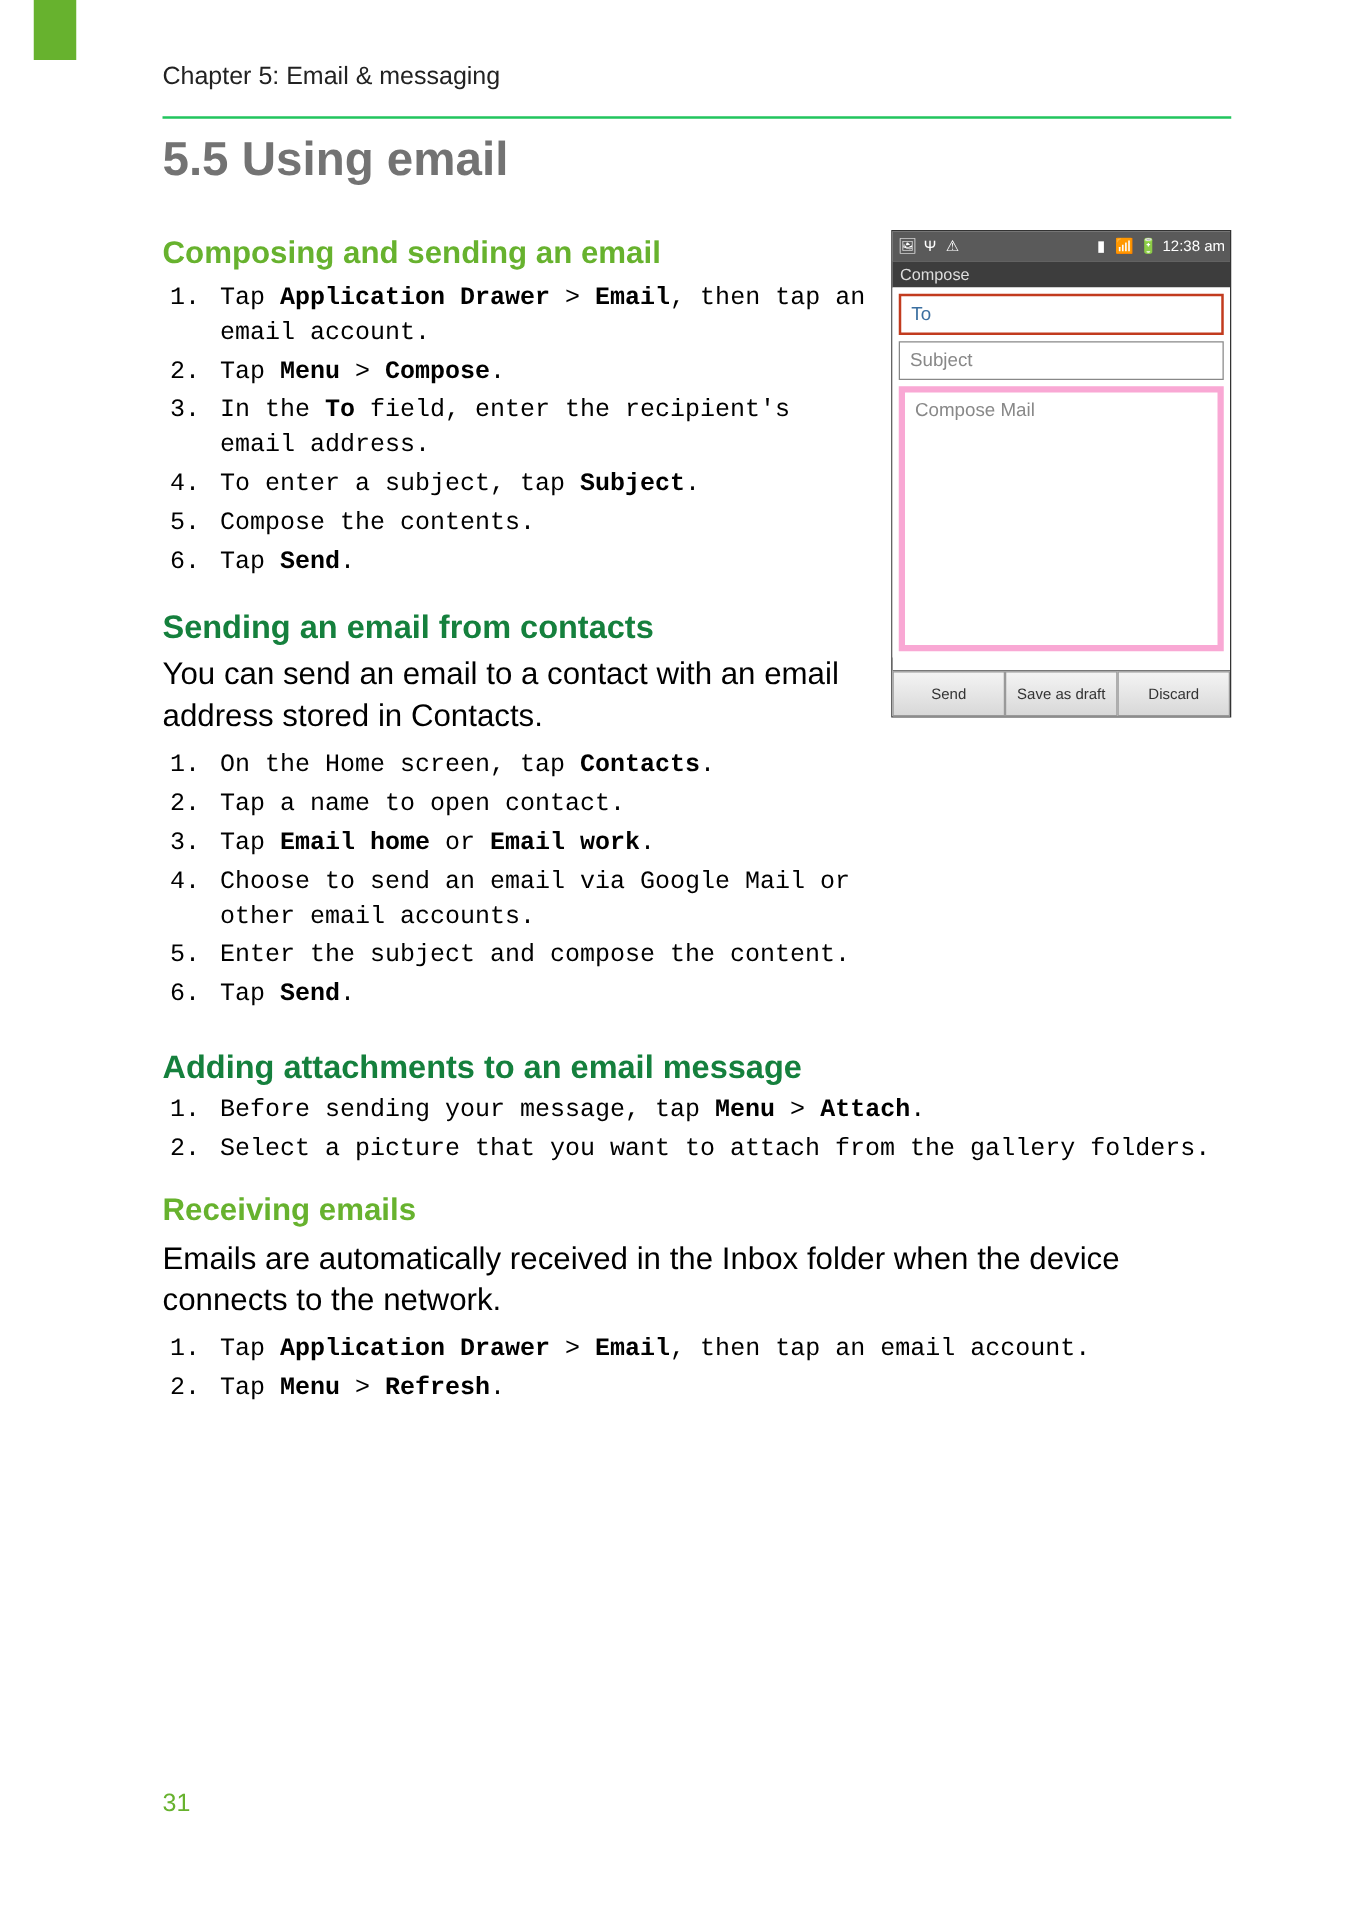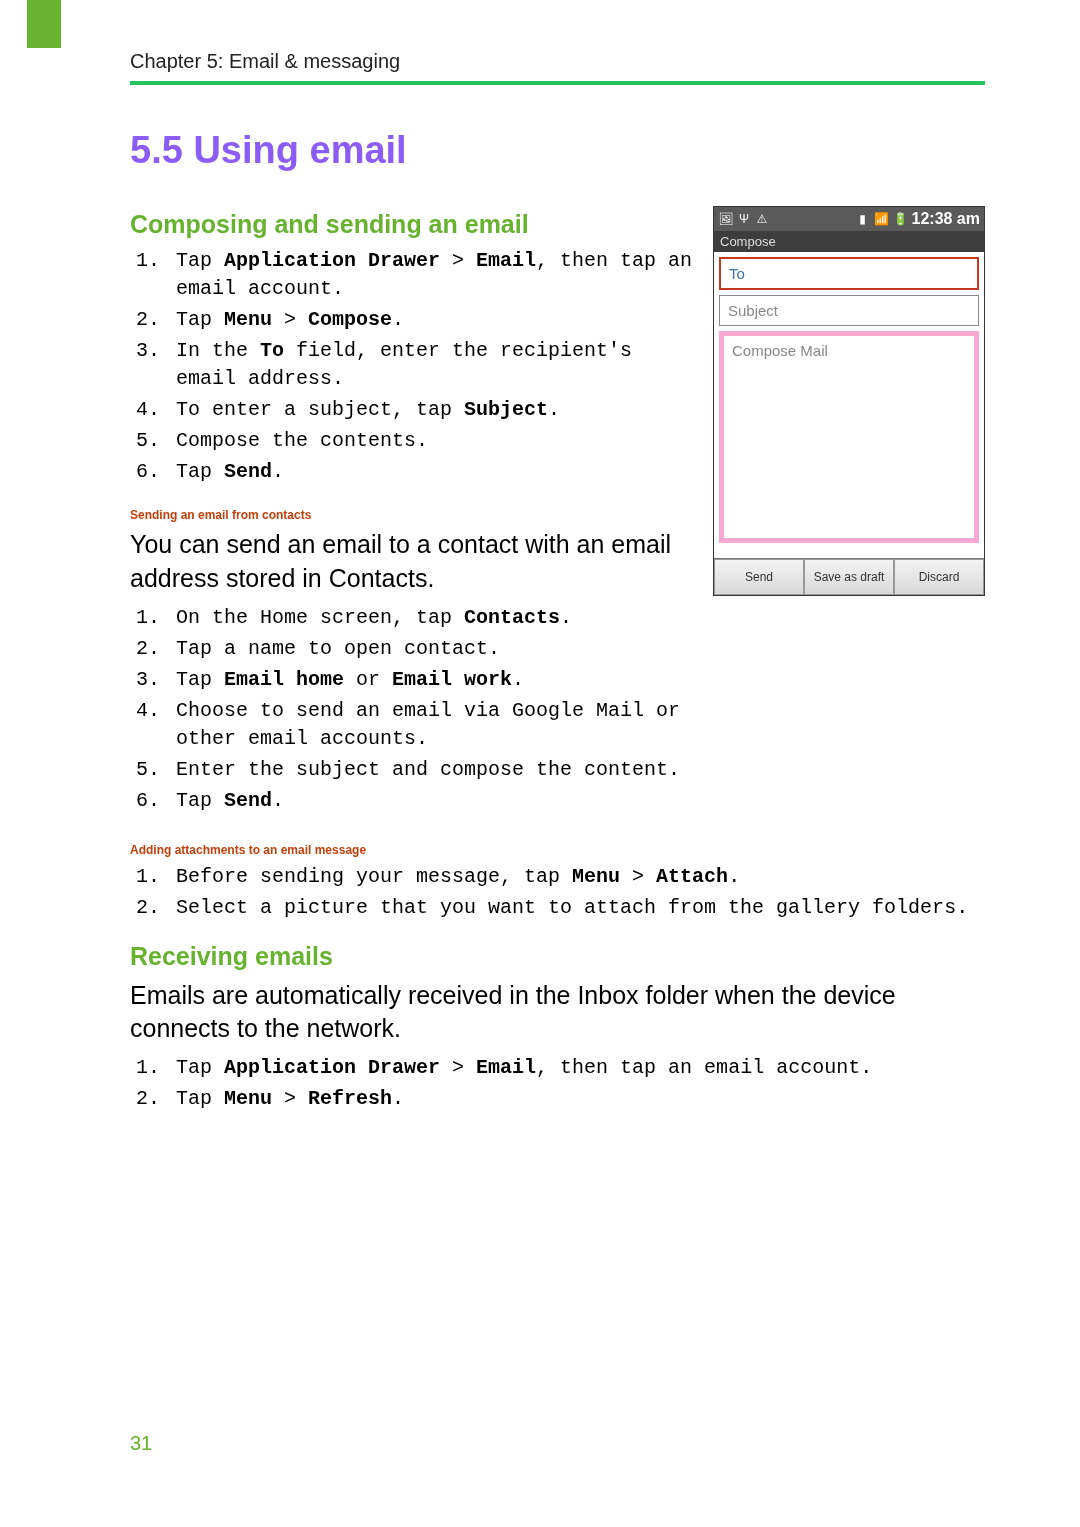"Chapter 5: Email & messaging" .chapter-line { border-bottom: 4px solid #22c55e -> 2px solid #22c55e; margin-bottom: 44px -> 12px; padding-bottom: 8px -> 20px }
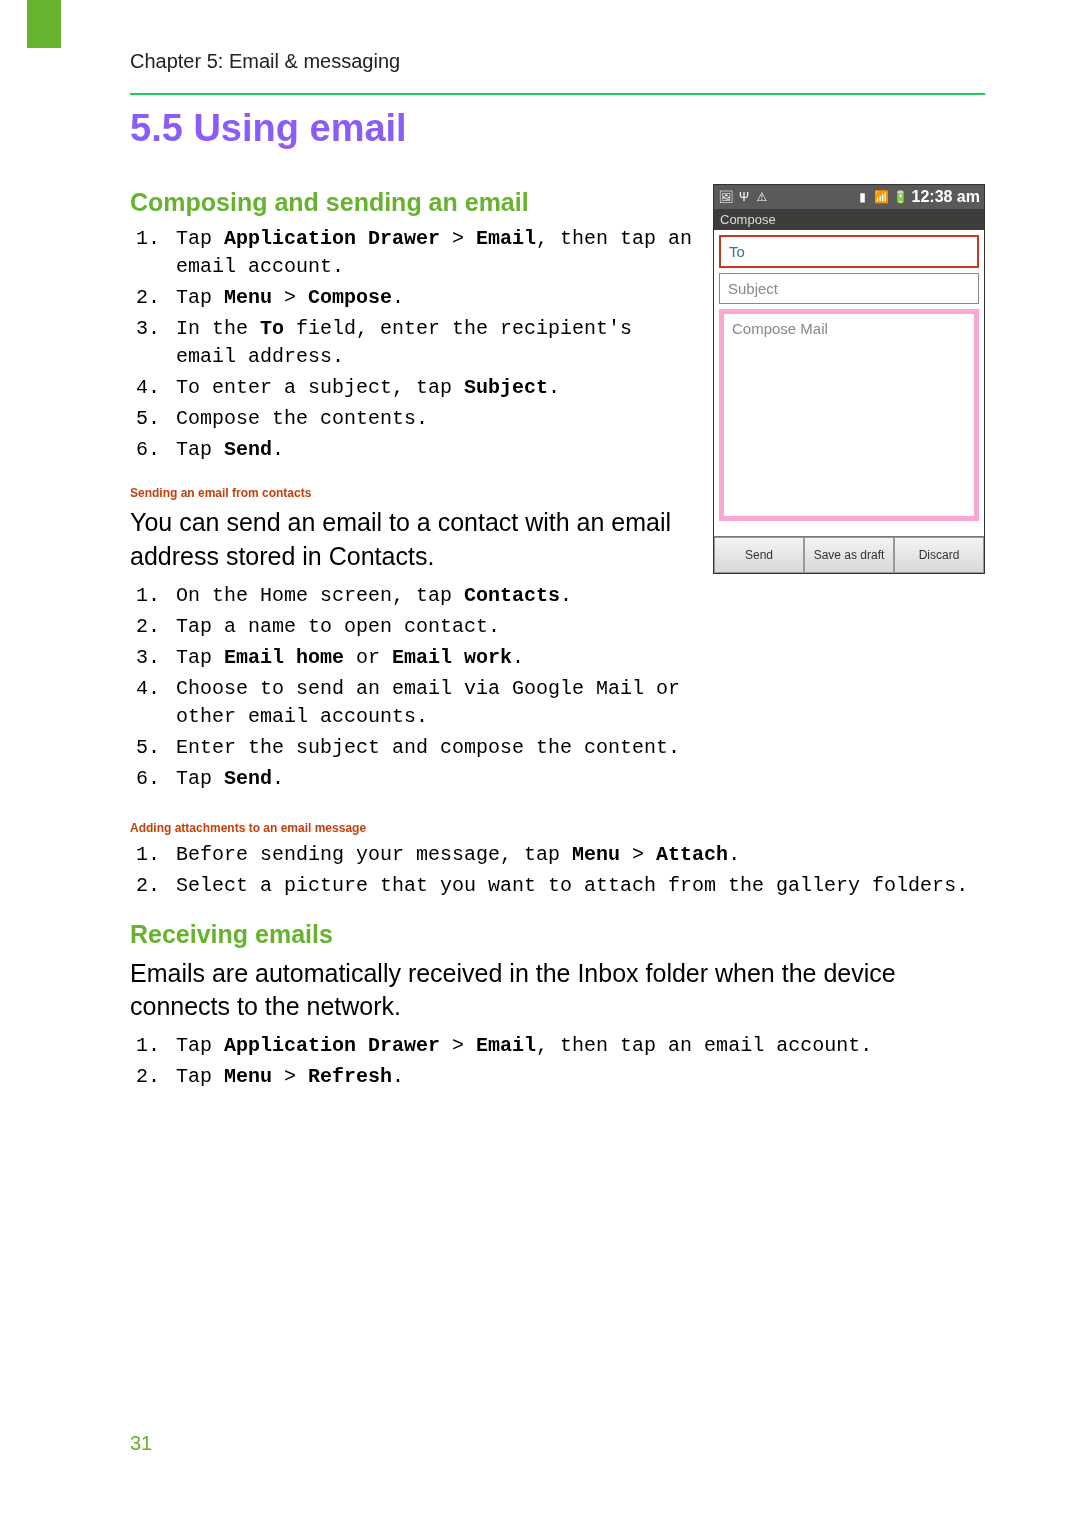"5.5 Using email" h1.section-title { color: #8b5cf6 -> #737373 }
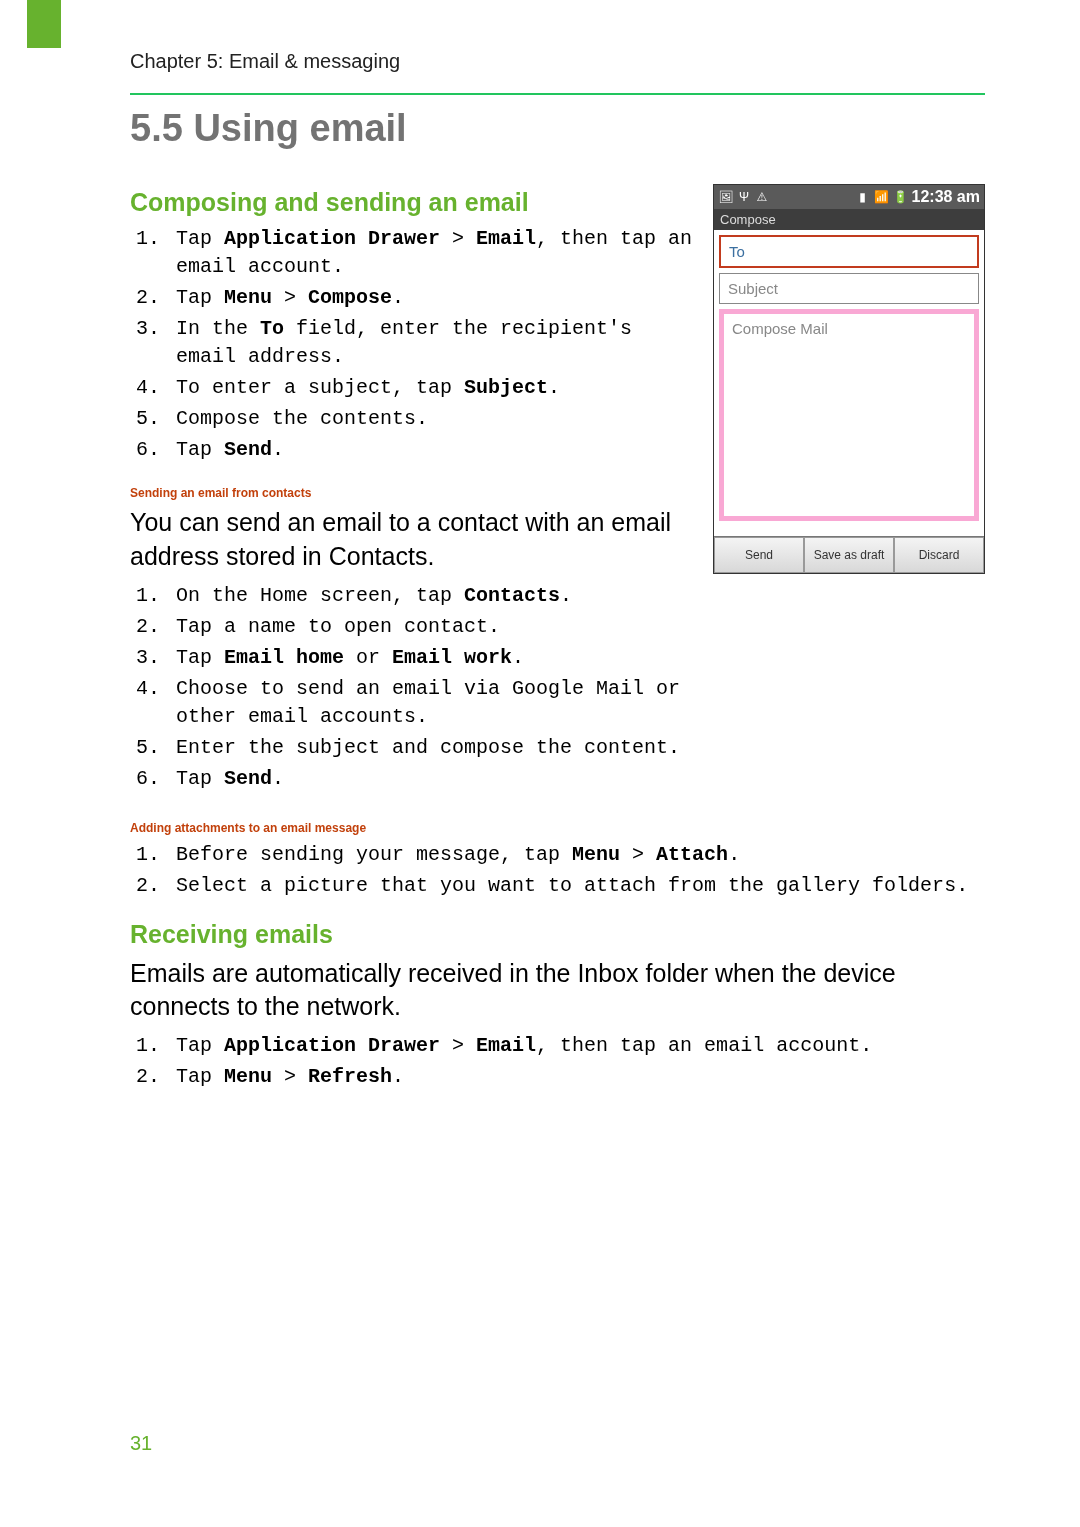"12:38 am" .phone-status .time { font-size: 16px -> 12px; font-weight: bold -> normal }
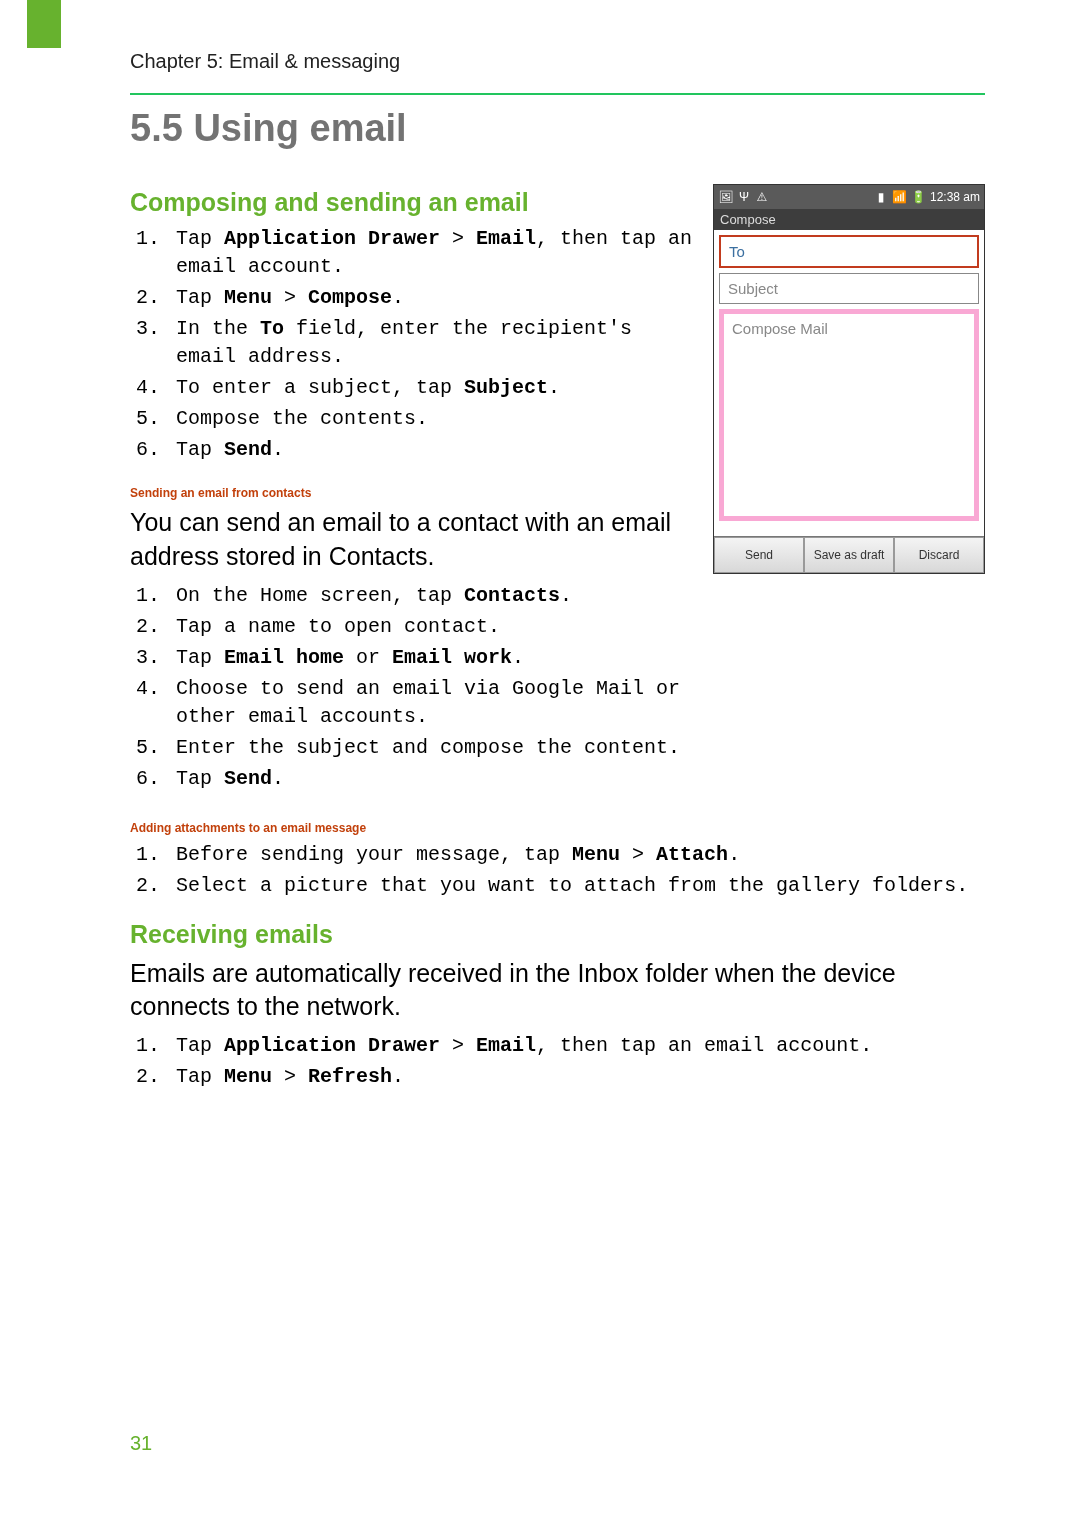"Sending an email from contacts" h3.minihead { color: #c2410c -> #15803d; font-size: 12px -> 26px }
